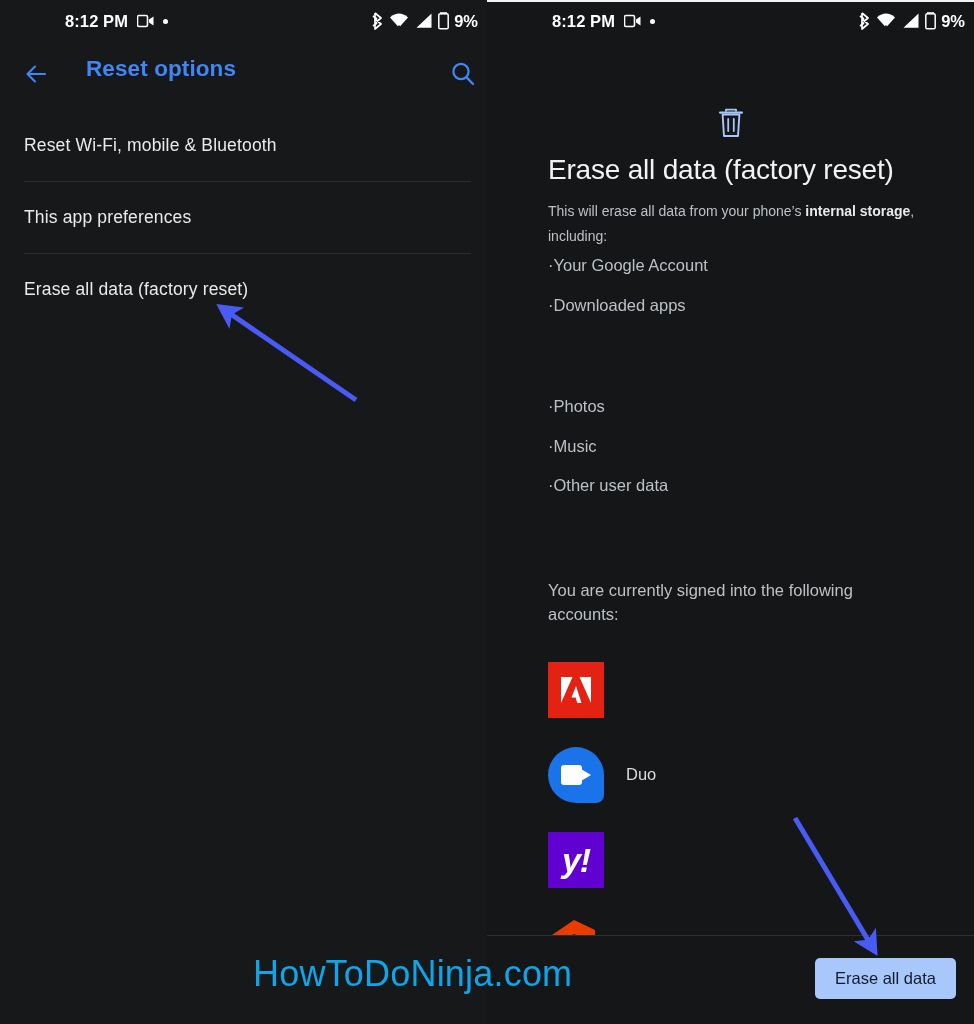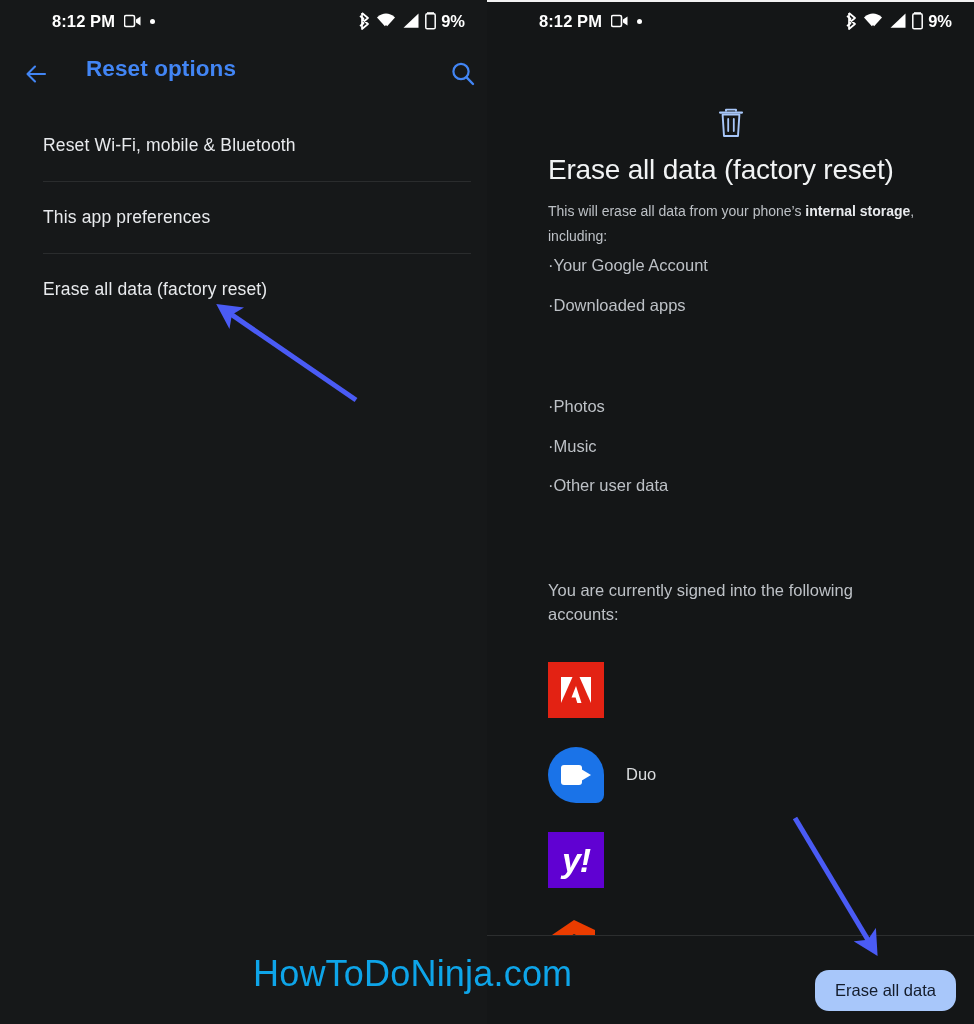"8:12 PM" .statusbar { left: 0 -> 13px }
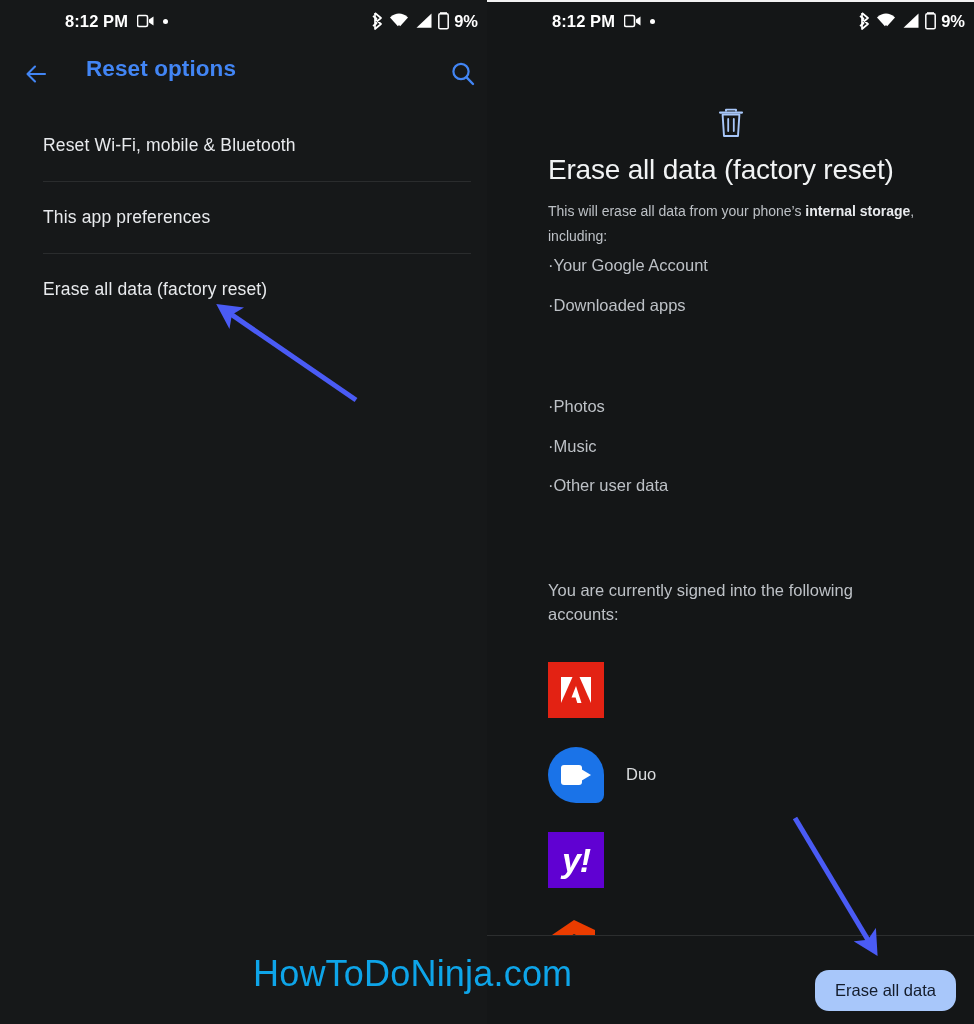"Reset Wi-Fi, mobile & Bluetooth" #l-list { padding-left: 19px -> none }
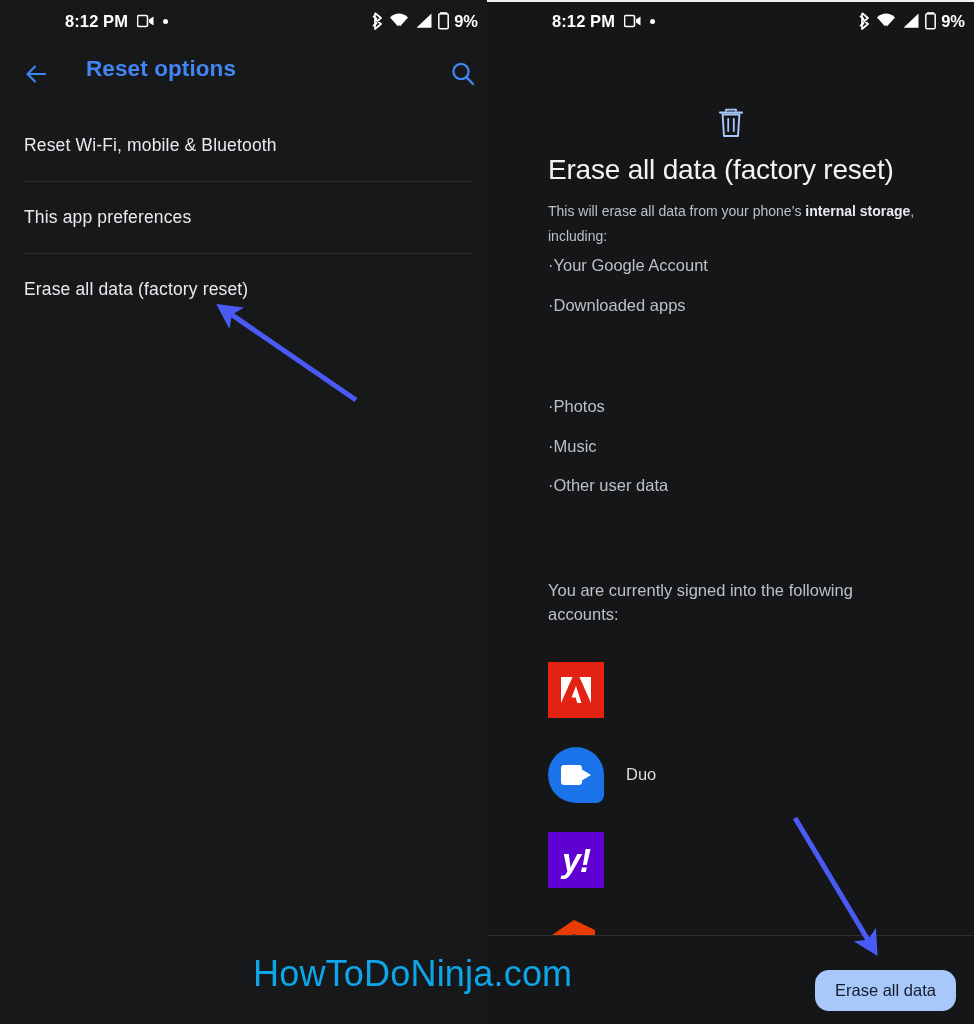"Erase all data" #erase-btn { border-radius: 14px -> 5px; margin-top: 12px -> none }
